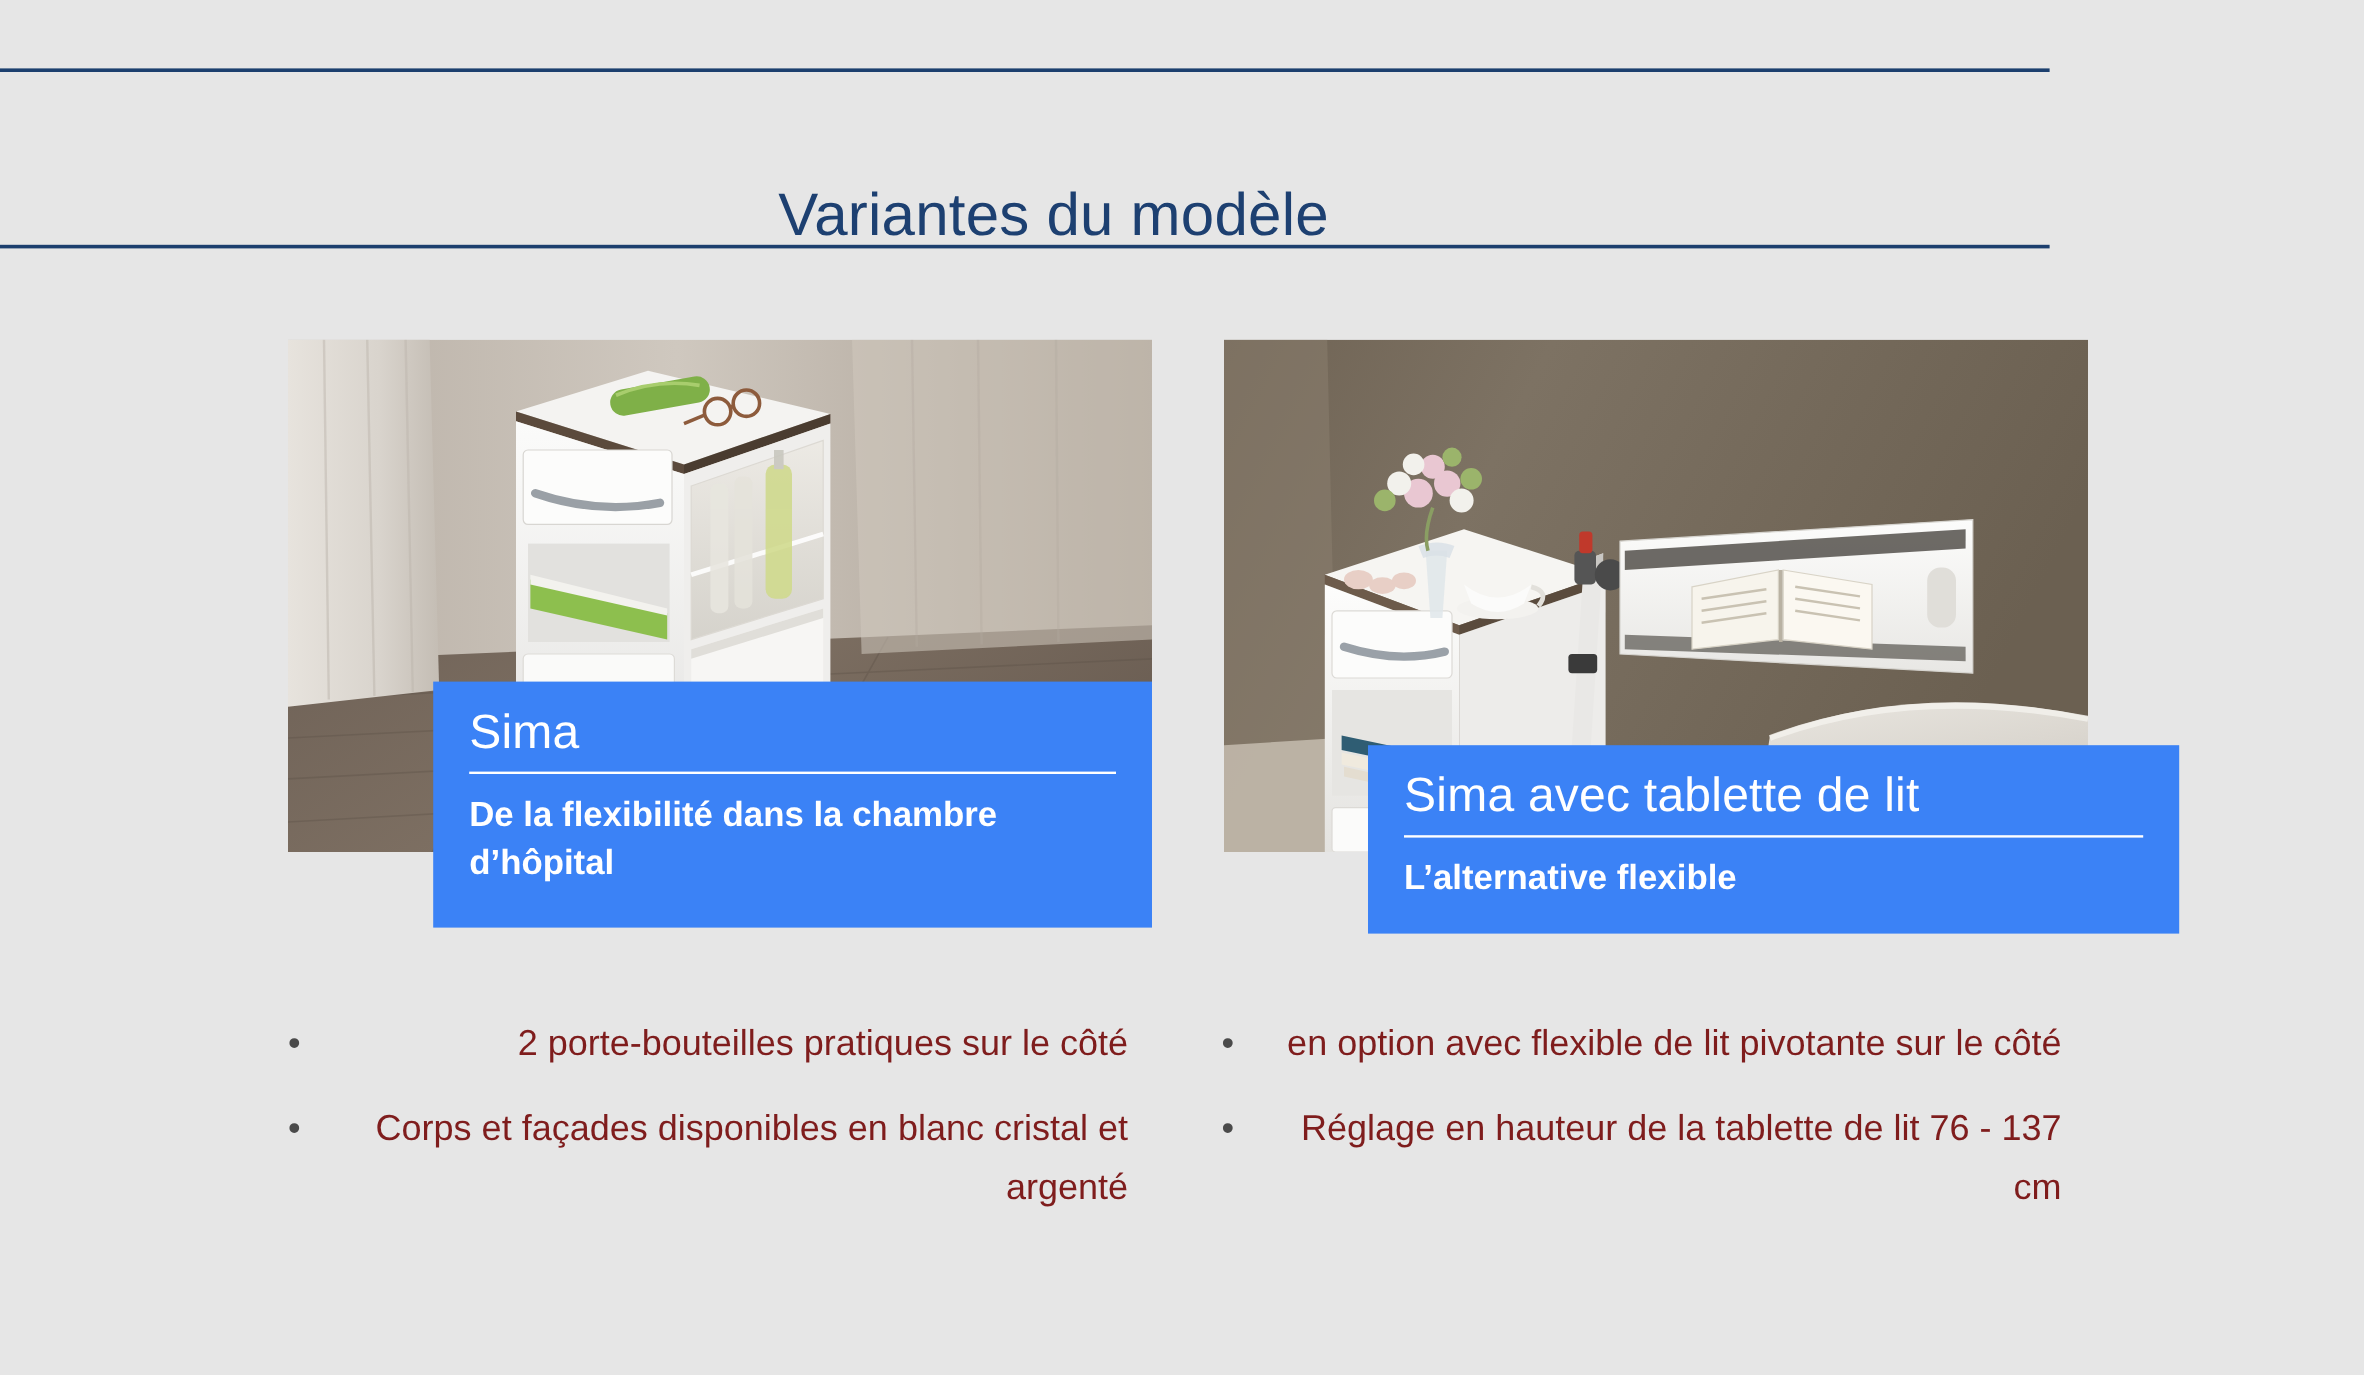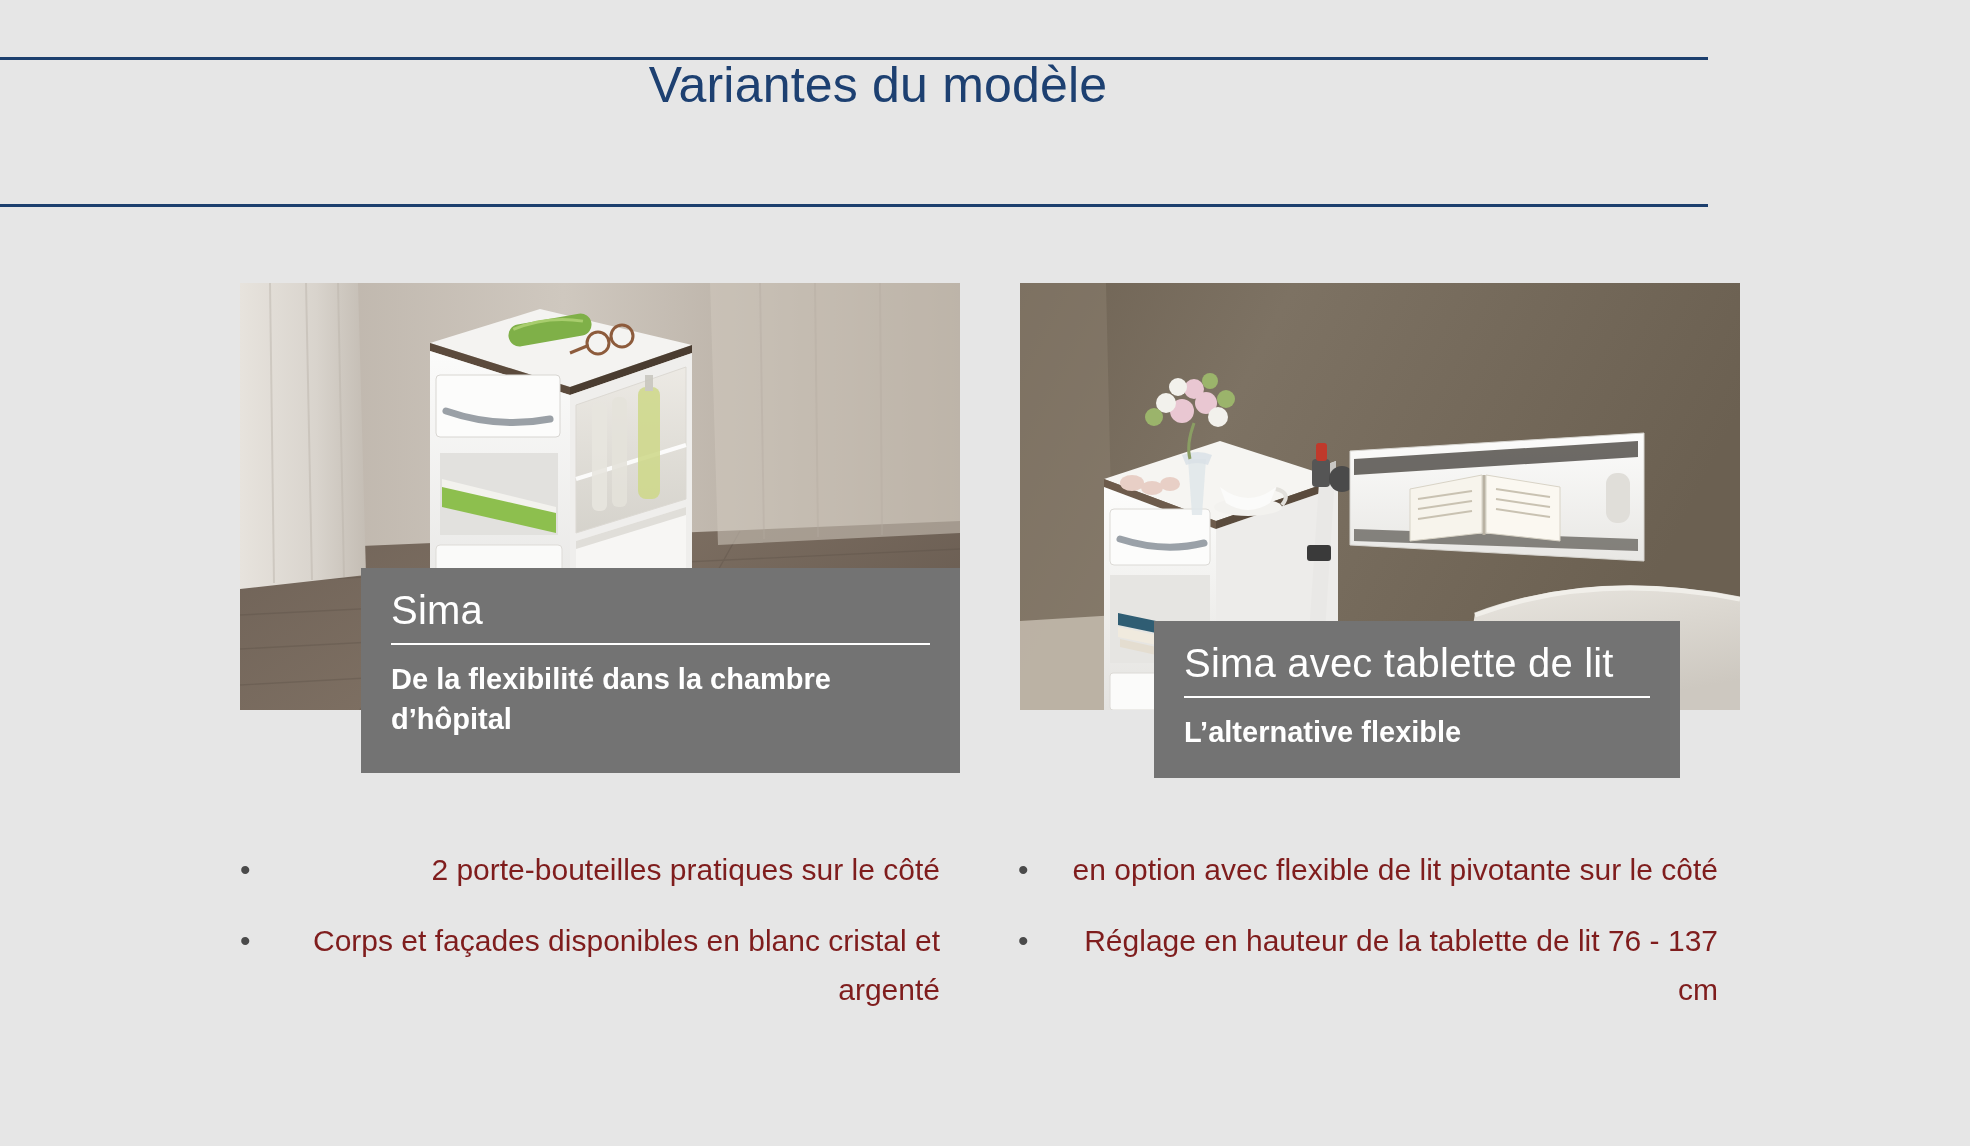"Variantes du modèle" .header-band { align-items: flex-start -> flex-end }
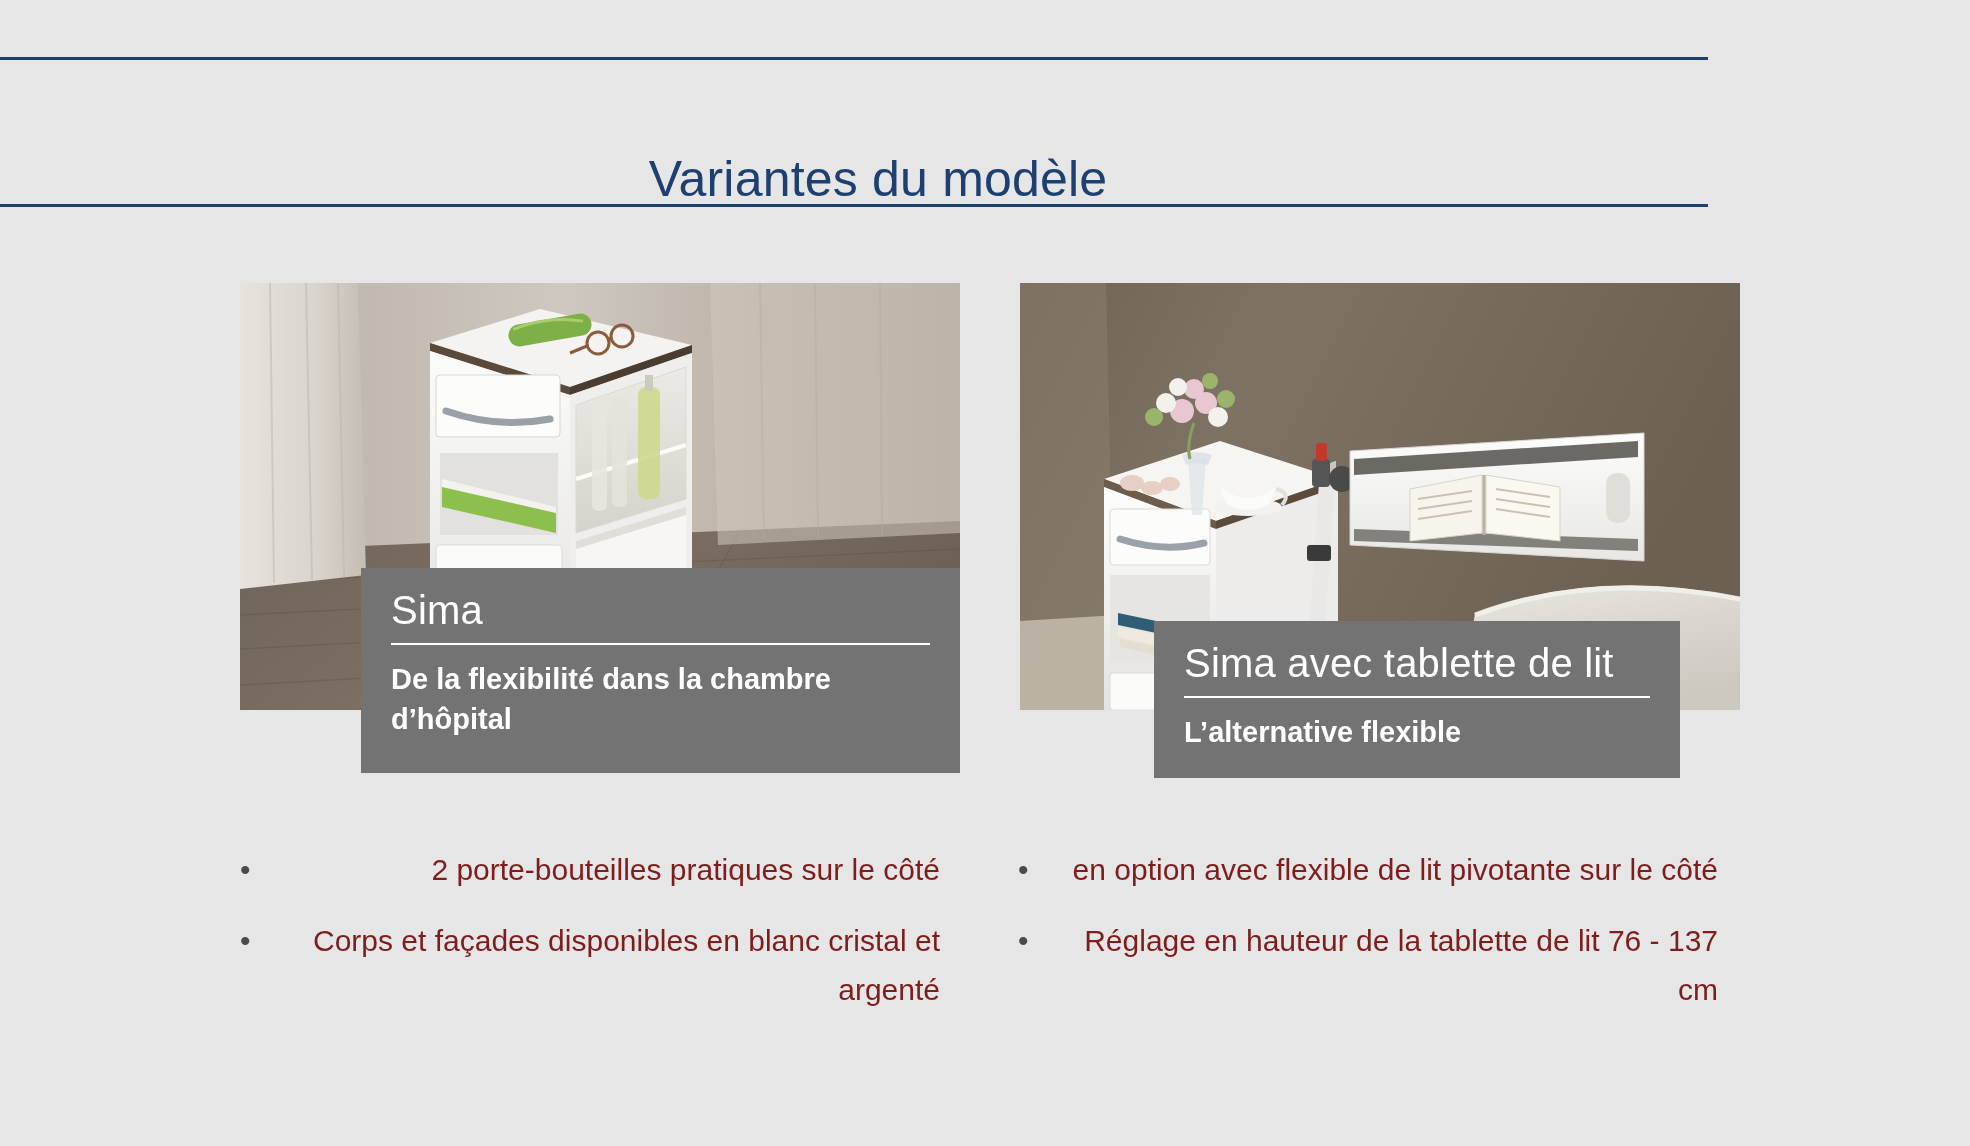"Sima" .caption { background: #737373 -> #3b82f6 }
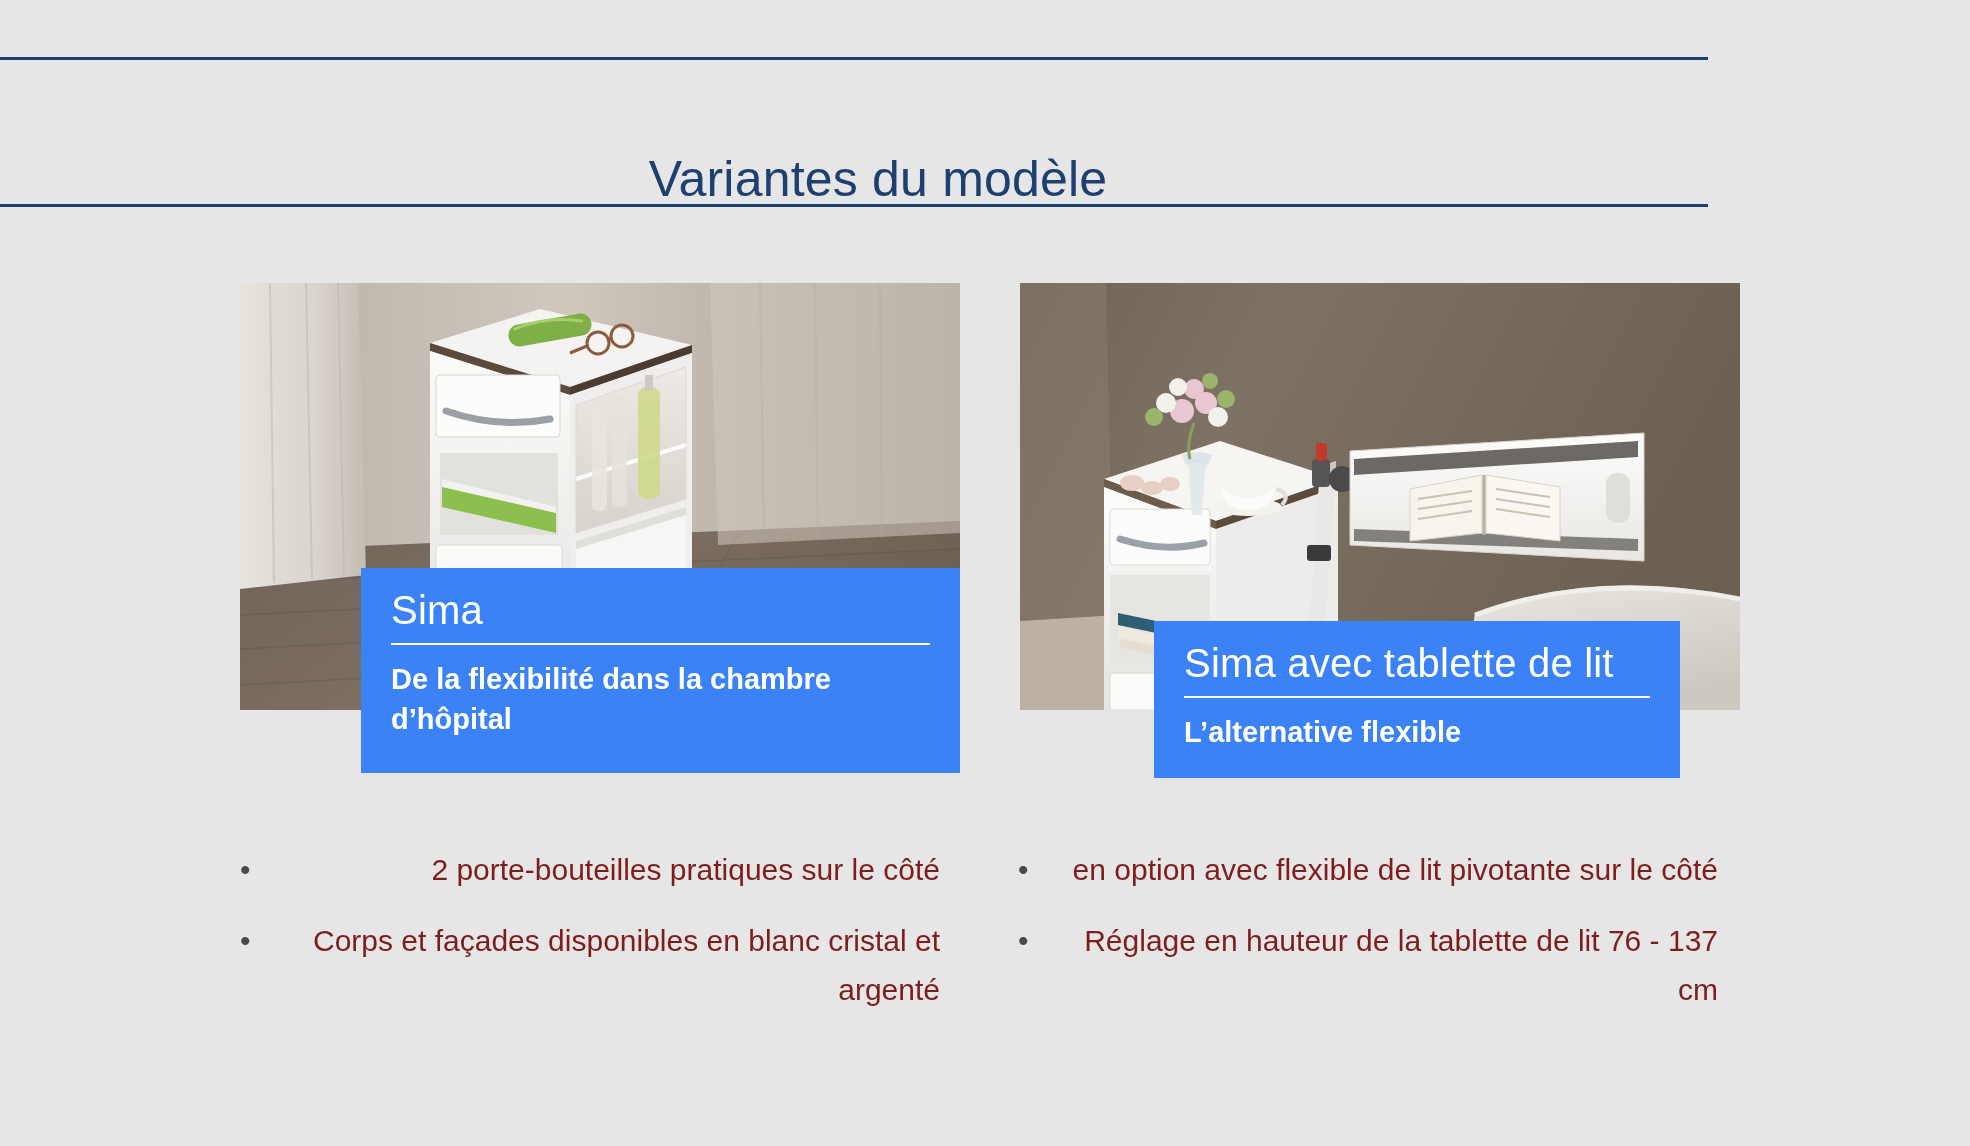"Sima avec tablette de lit" .caption-right { left: 134px -> 120px; width: 526px -> 676px }
